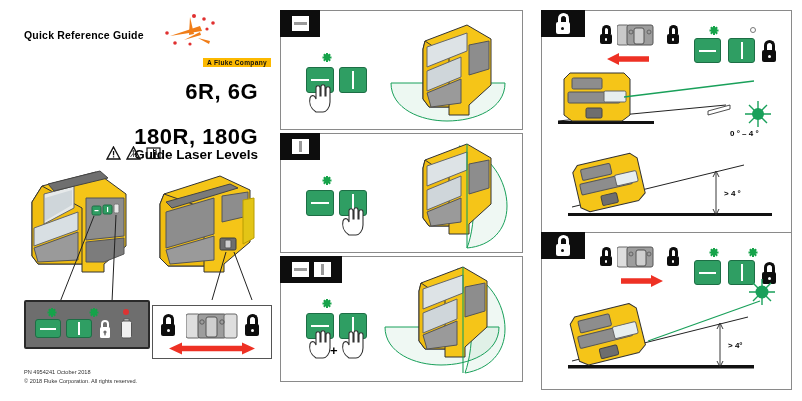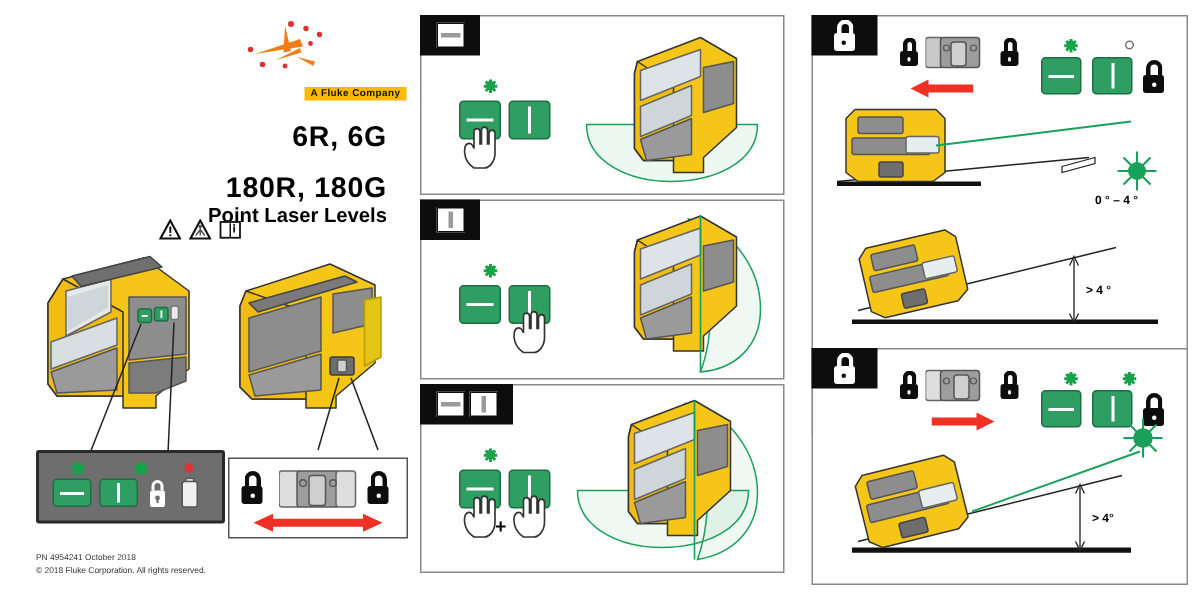"Quick Reference Guide" div.qrg { html: none -> <div>Quick Reference Guide</div> }
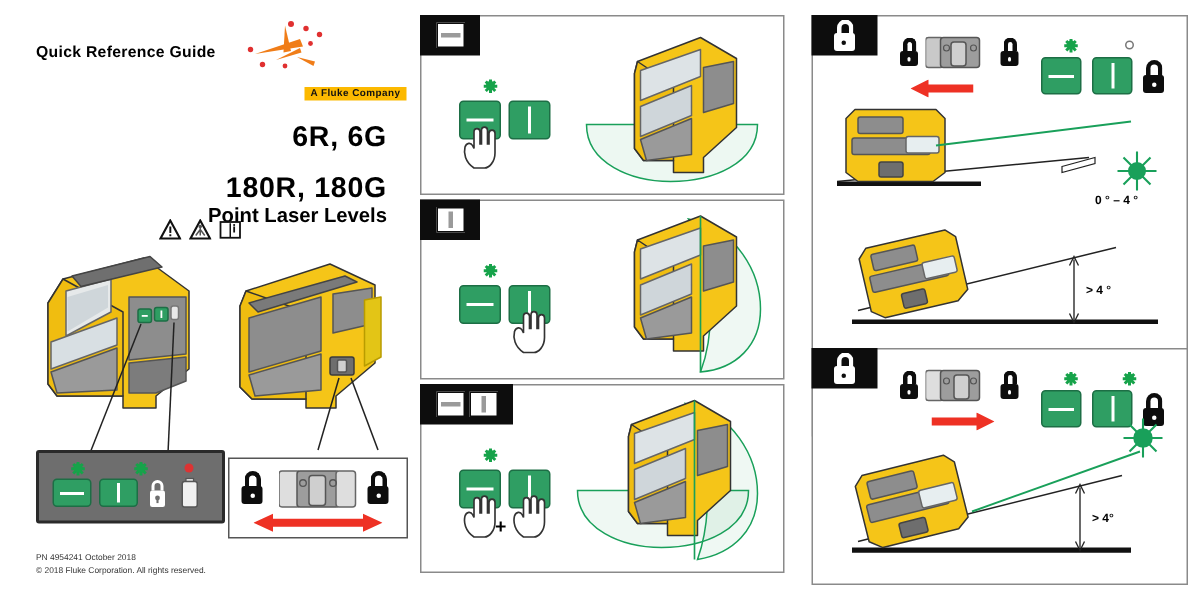"6R, 6G" .model1 .big { font-size: 19px -> 22px }
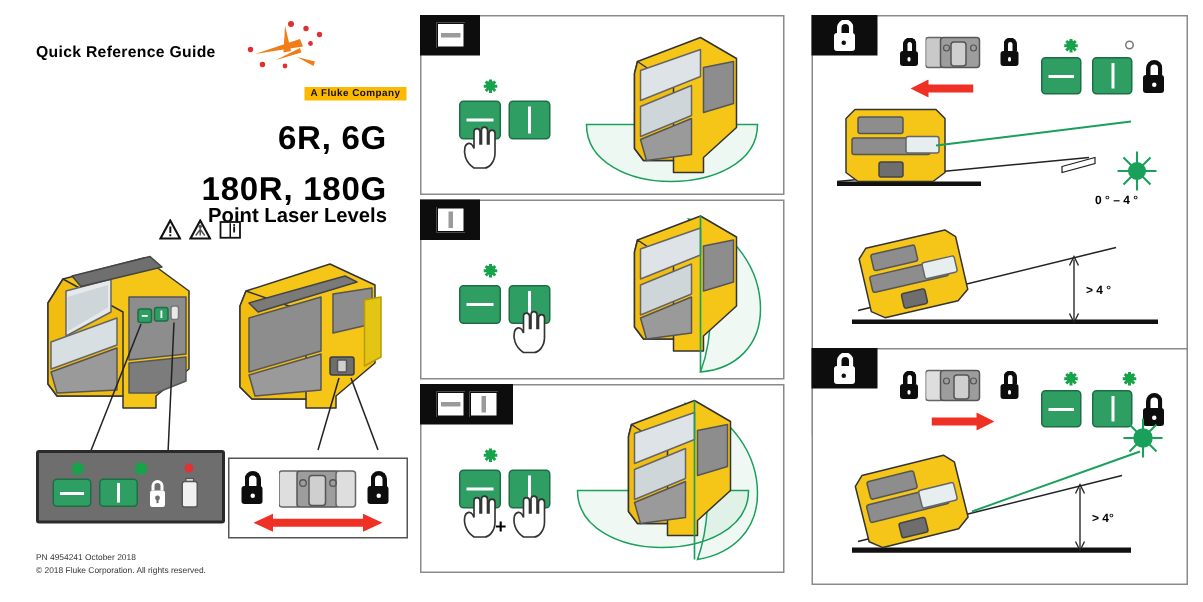"180R, 180G" div.model1 { top: 116px -> 127px }
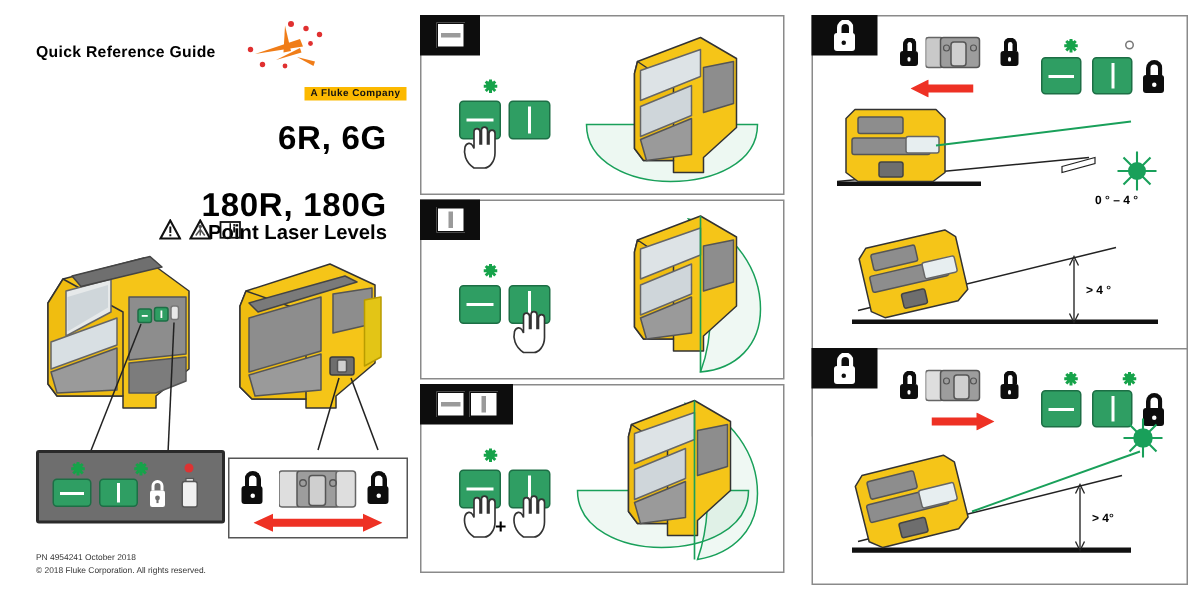"Point Laser Levels" div.sub { text: Point -> Guide }
